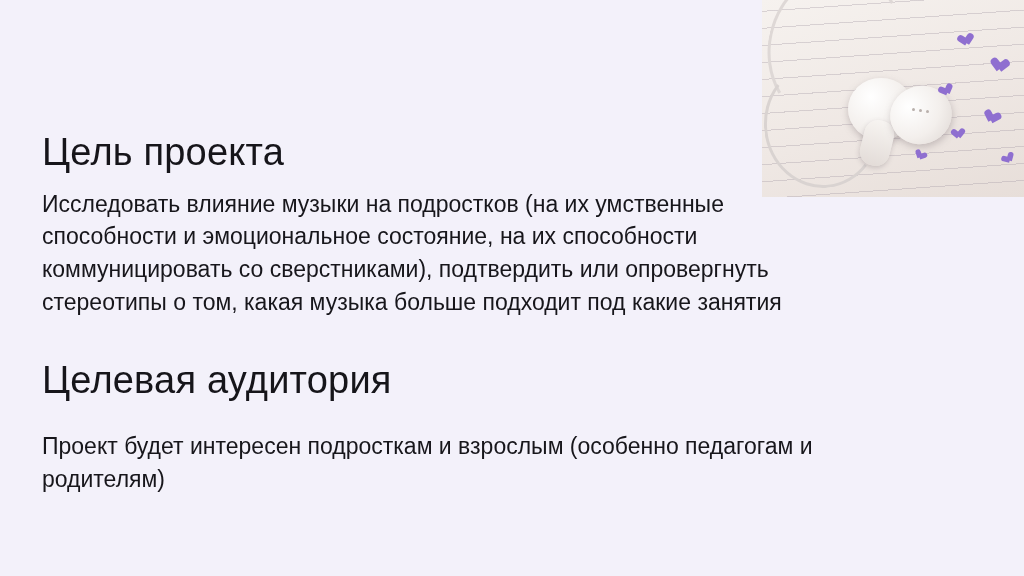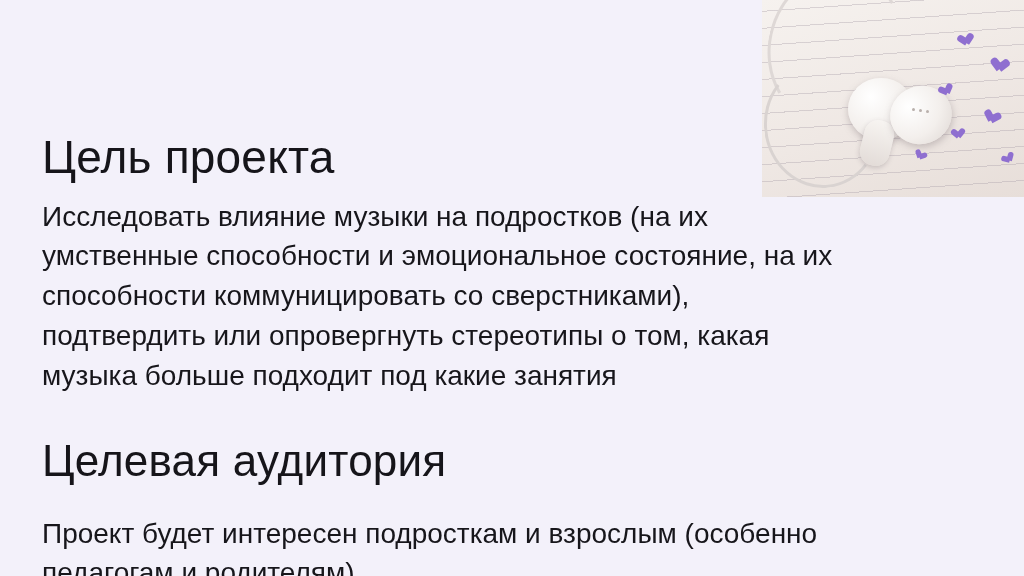"Цель проекта" h1.heading { font-size: 46px -> 38px }
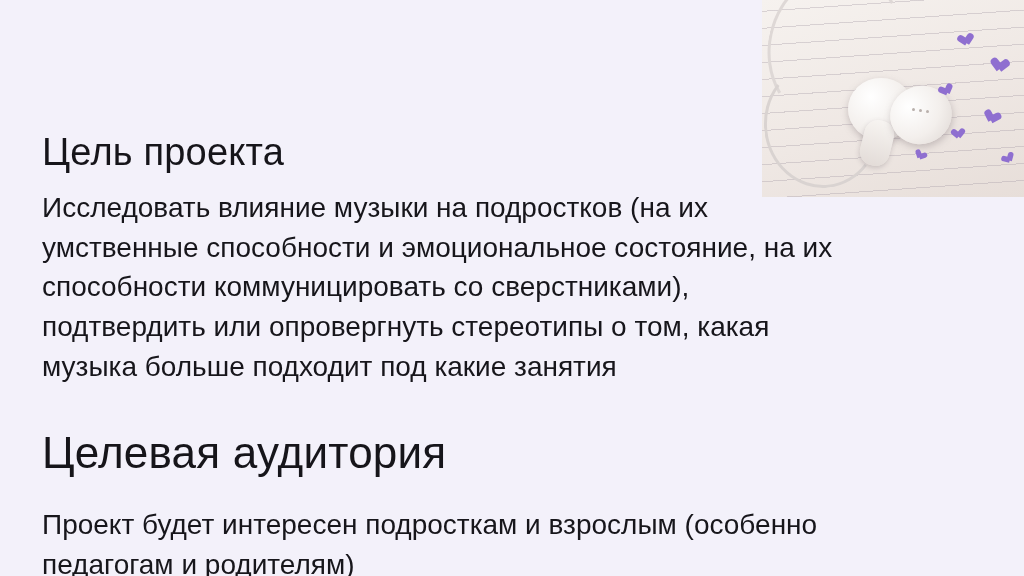"Исследовать влияние музыки на подростков" p.body-text { font-size: 28px -> 23px }
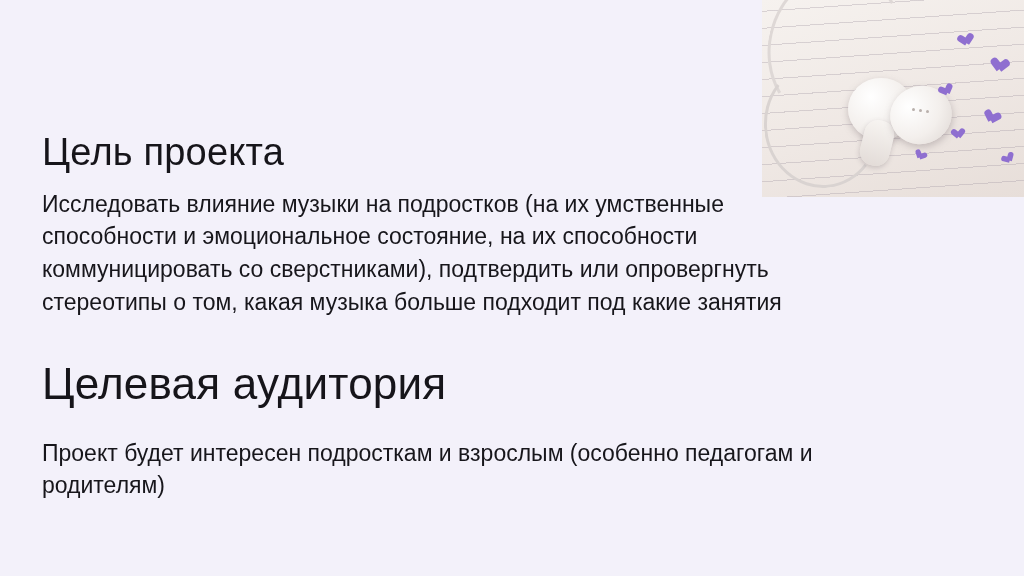"Целевая аудитория" .block-2 h1.heading { font-size: 44px -> 38px }
